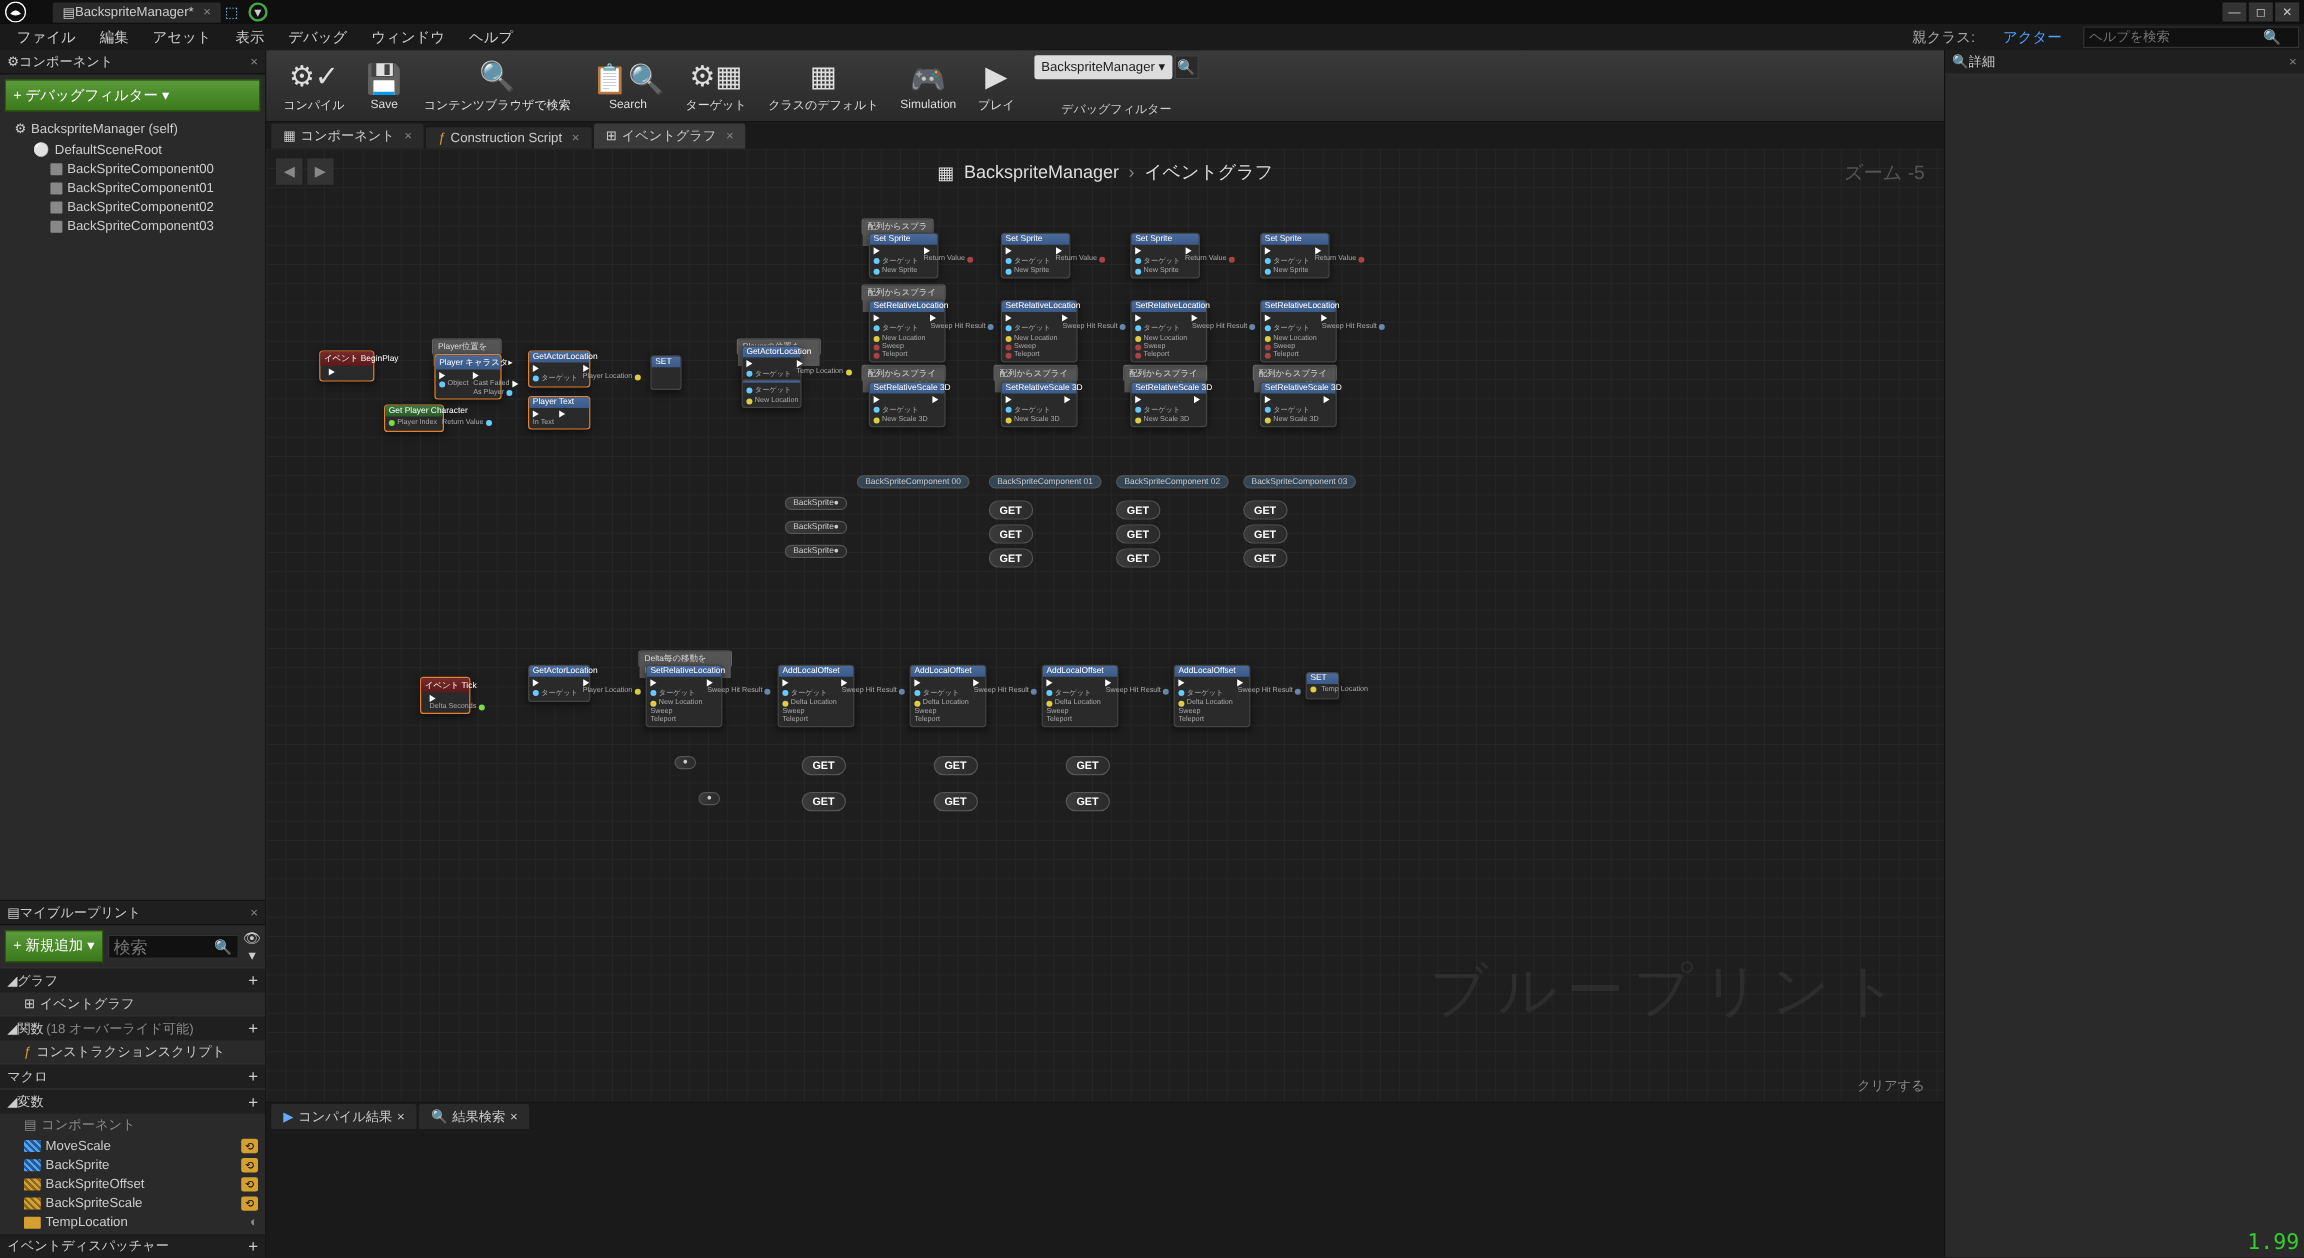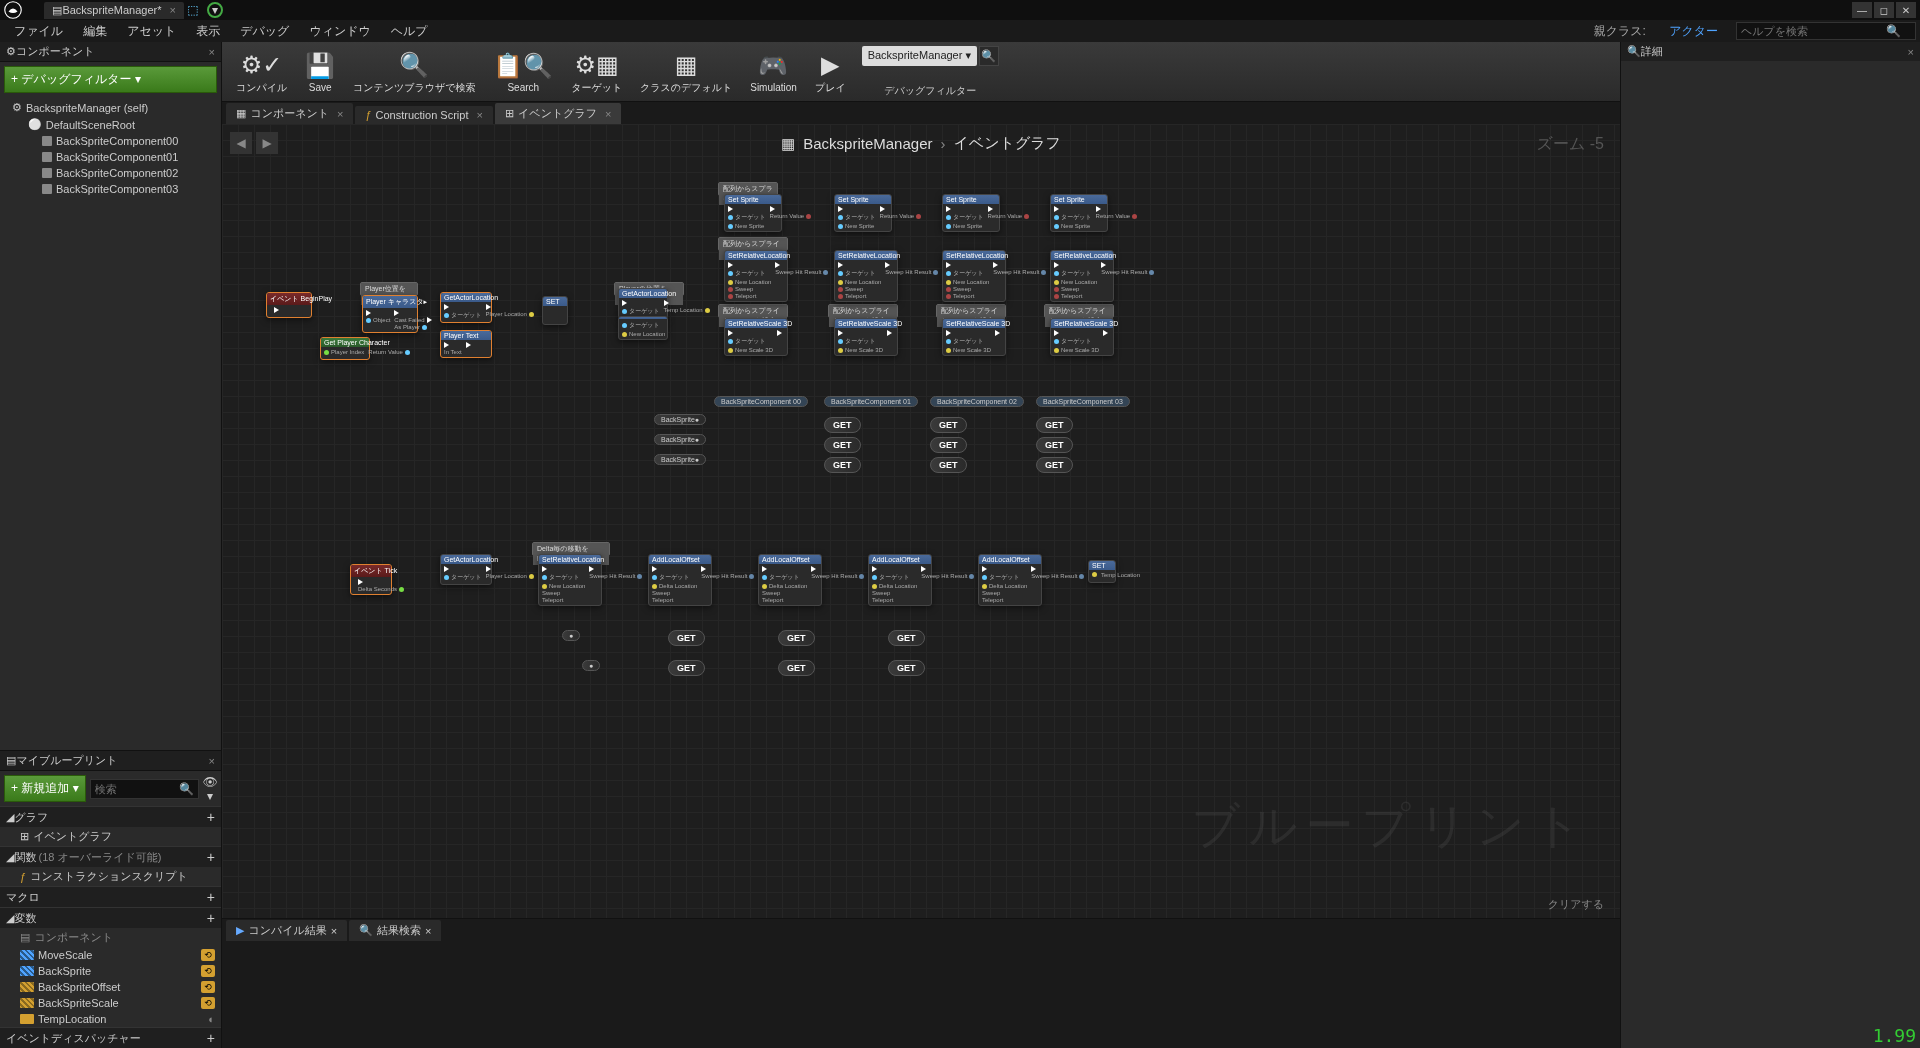"検索" .mybp-search input { font-size: 11px -> 14px }
